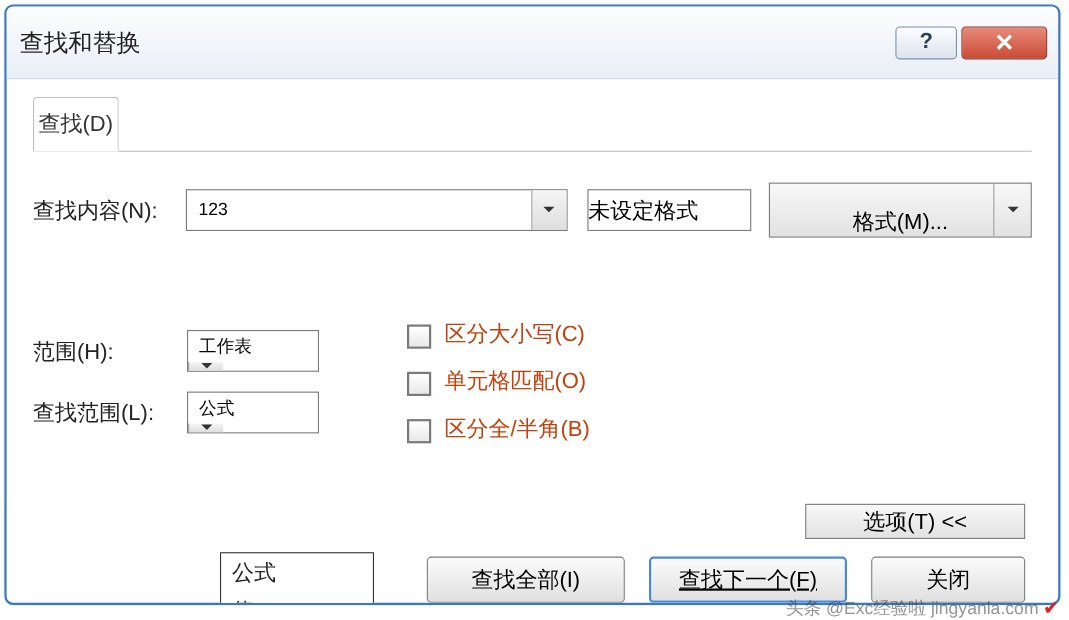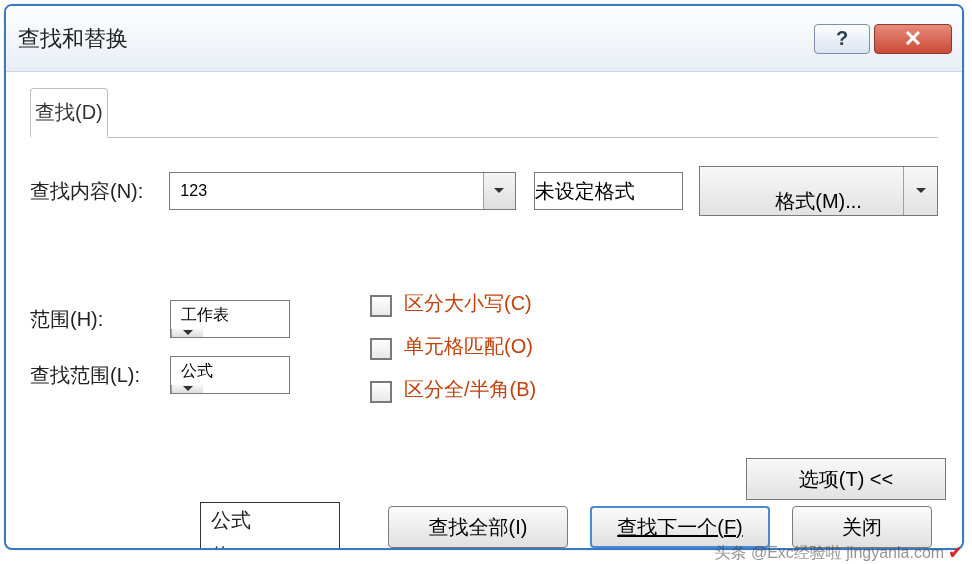"选项(T) <<" .options-btn { height: 42px -> 32px; right: 16px -> 30px }
